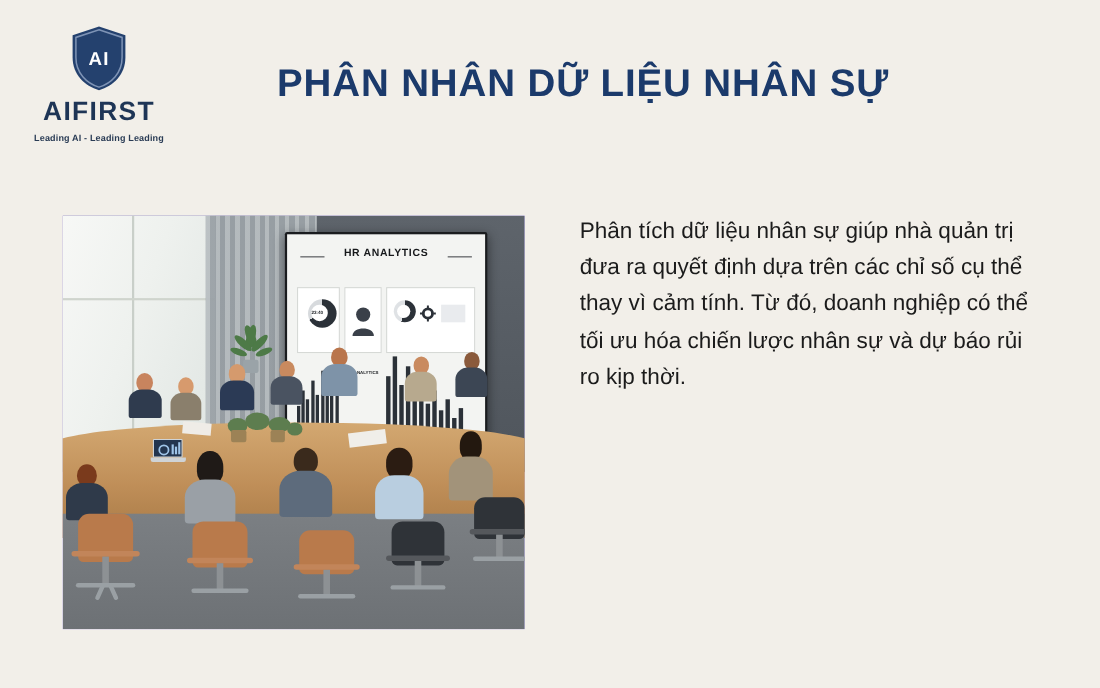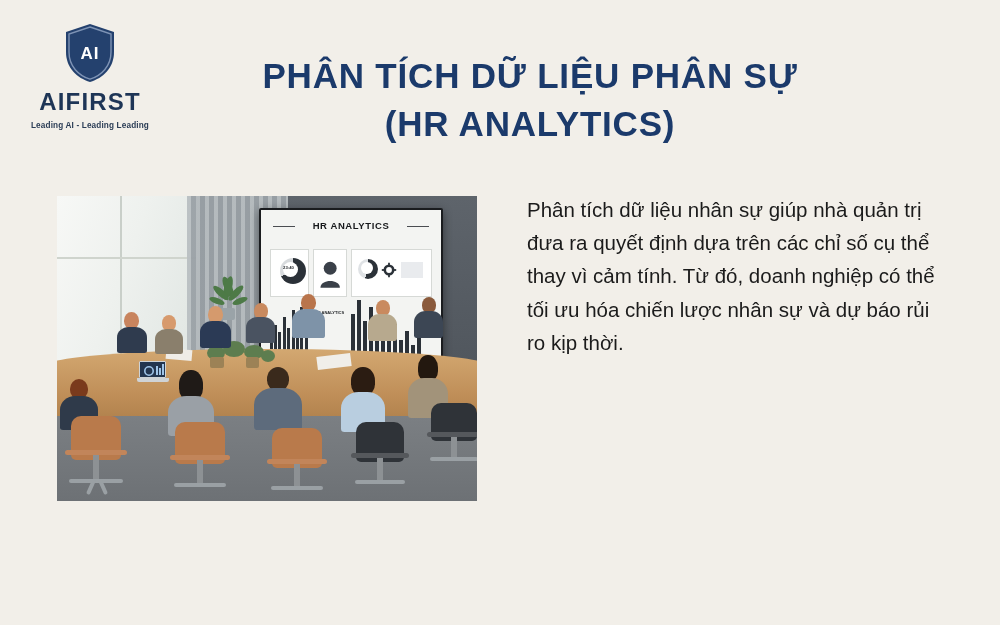"PHÂN TÍCH DỮ LIỆU PHÂN" div.title-line { text: TÍCH DỮ LIỆU PHÂN -> NHÂN DỮ LIỆU NHÂN }
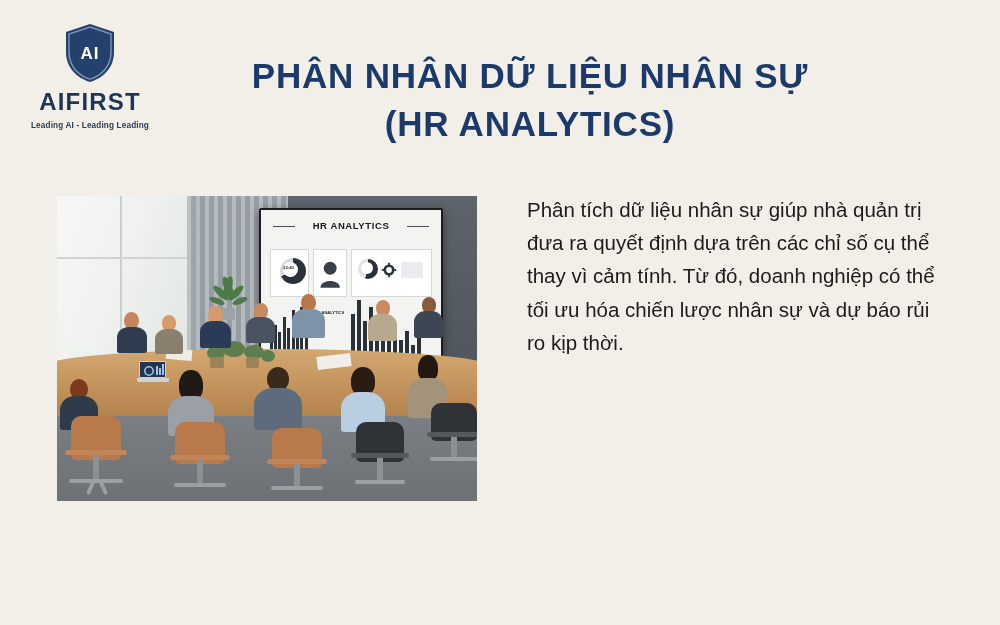"(HR ANALYTICS)" div.title-line { html: <div>(HR ANALYTICS)</div> -> none }
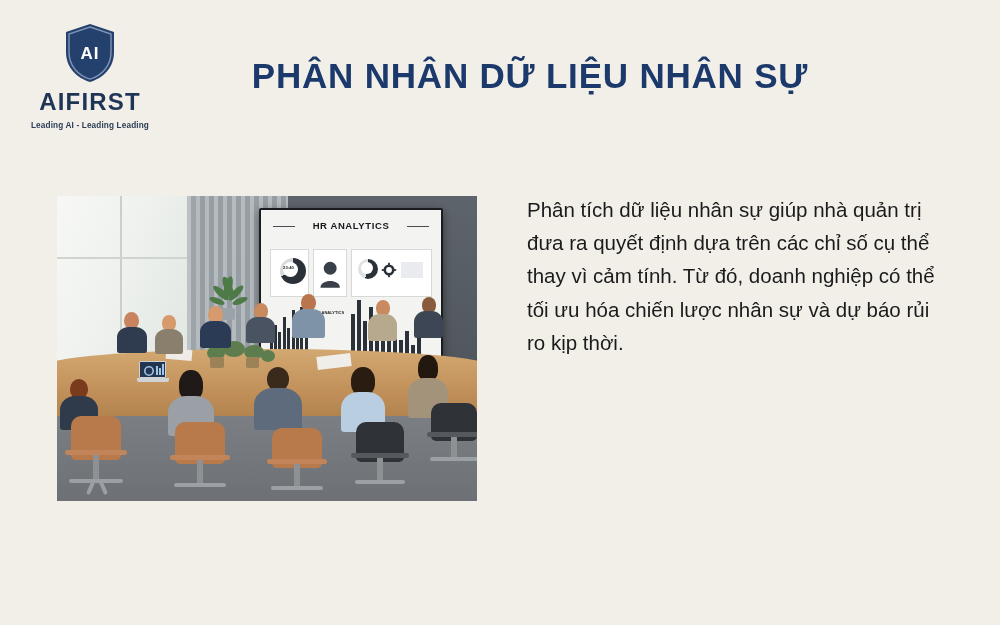"HR ANALYTICS" #photo { height: 305px -> 376px }
